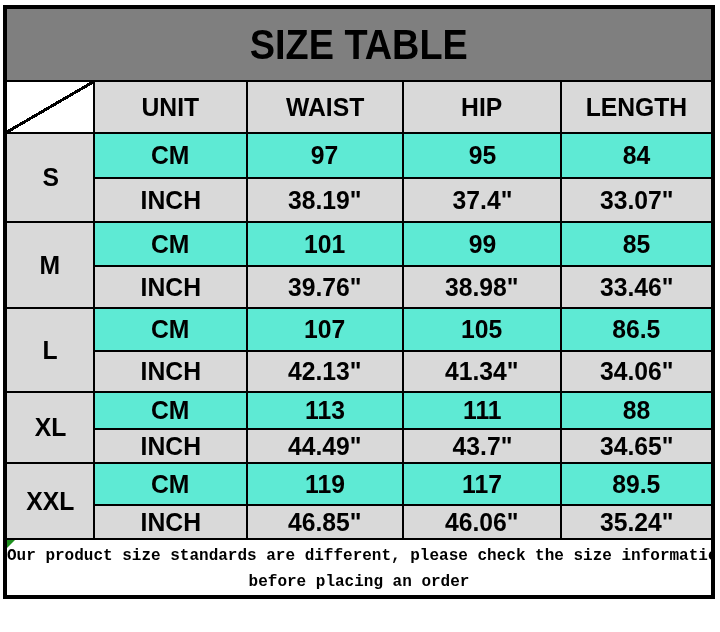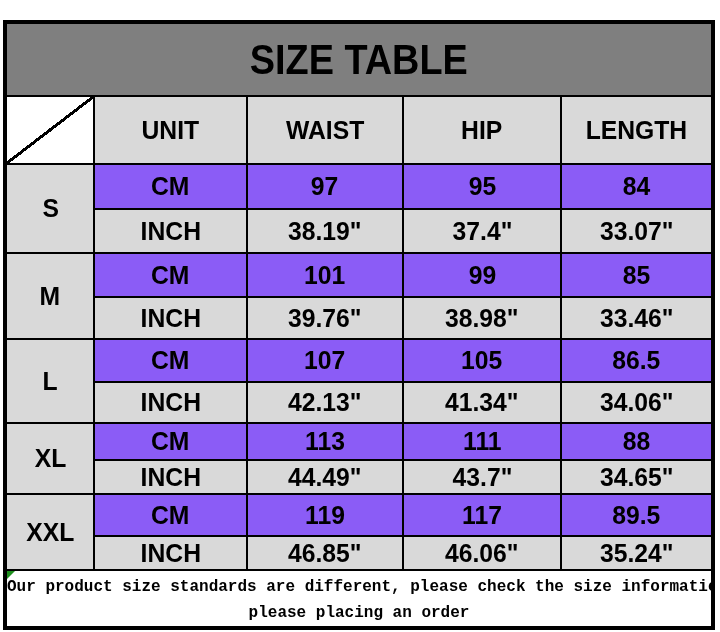"SIZE TABLE" .sheet { top: 20px -> 5px }
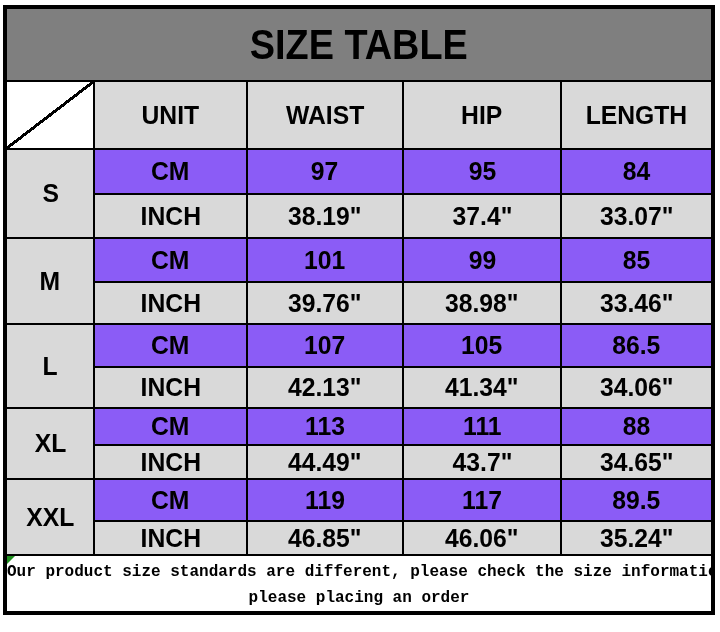"UNIT" tr.rh { height: 68px -> 52px }
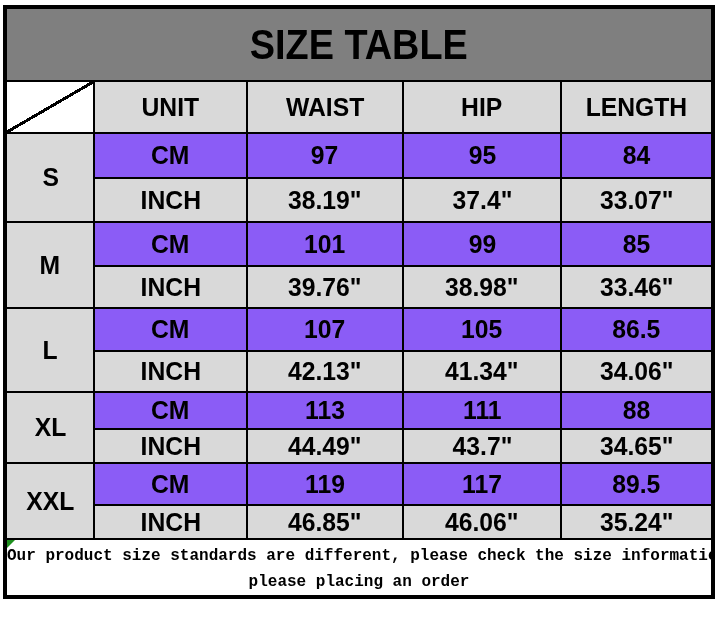"CM" .white { background: #8b5cf6 -> #5eead4 }
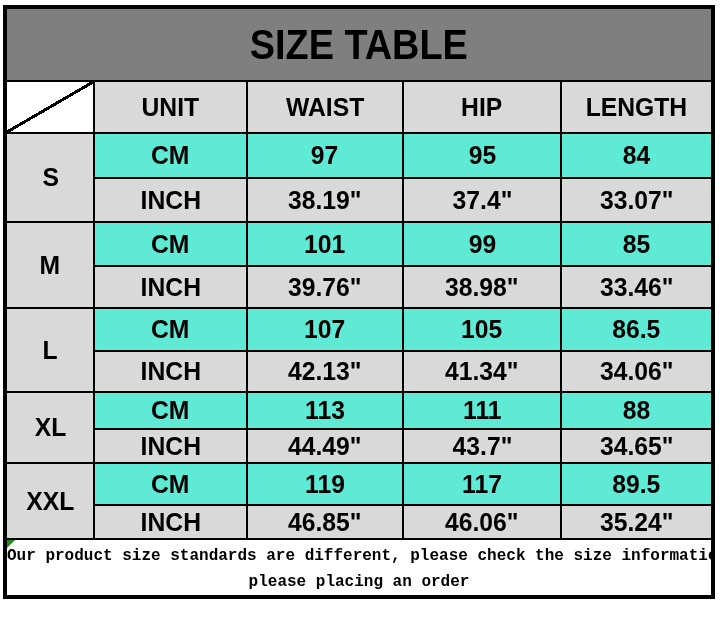"please placing an order" div.note-line { text: please -> before }
